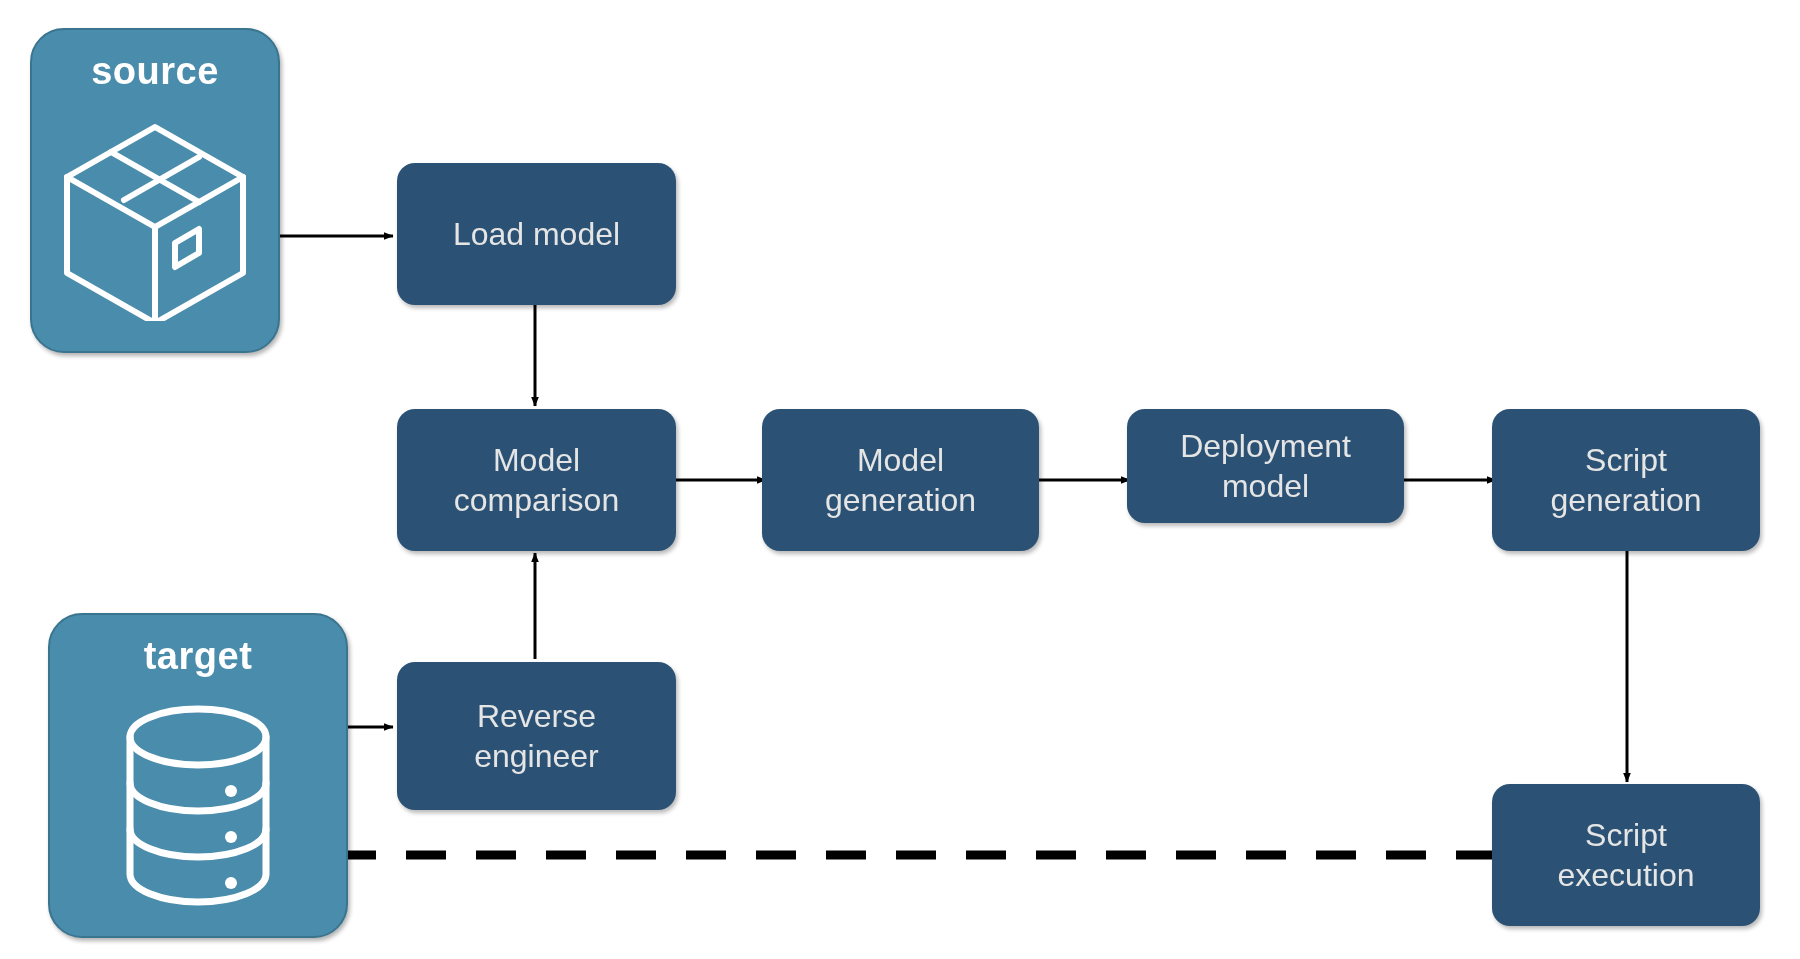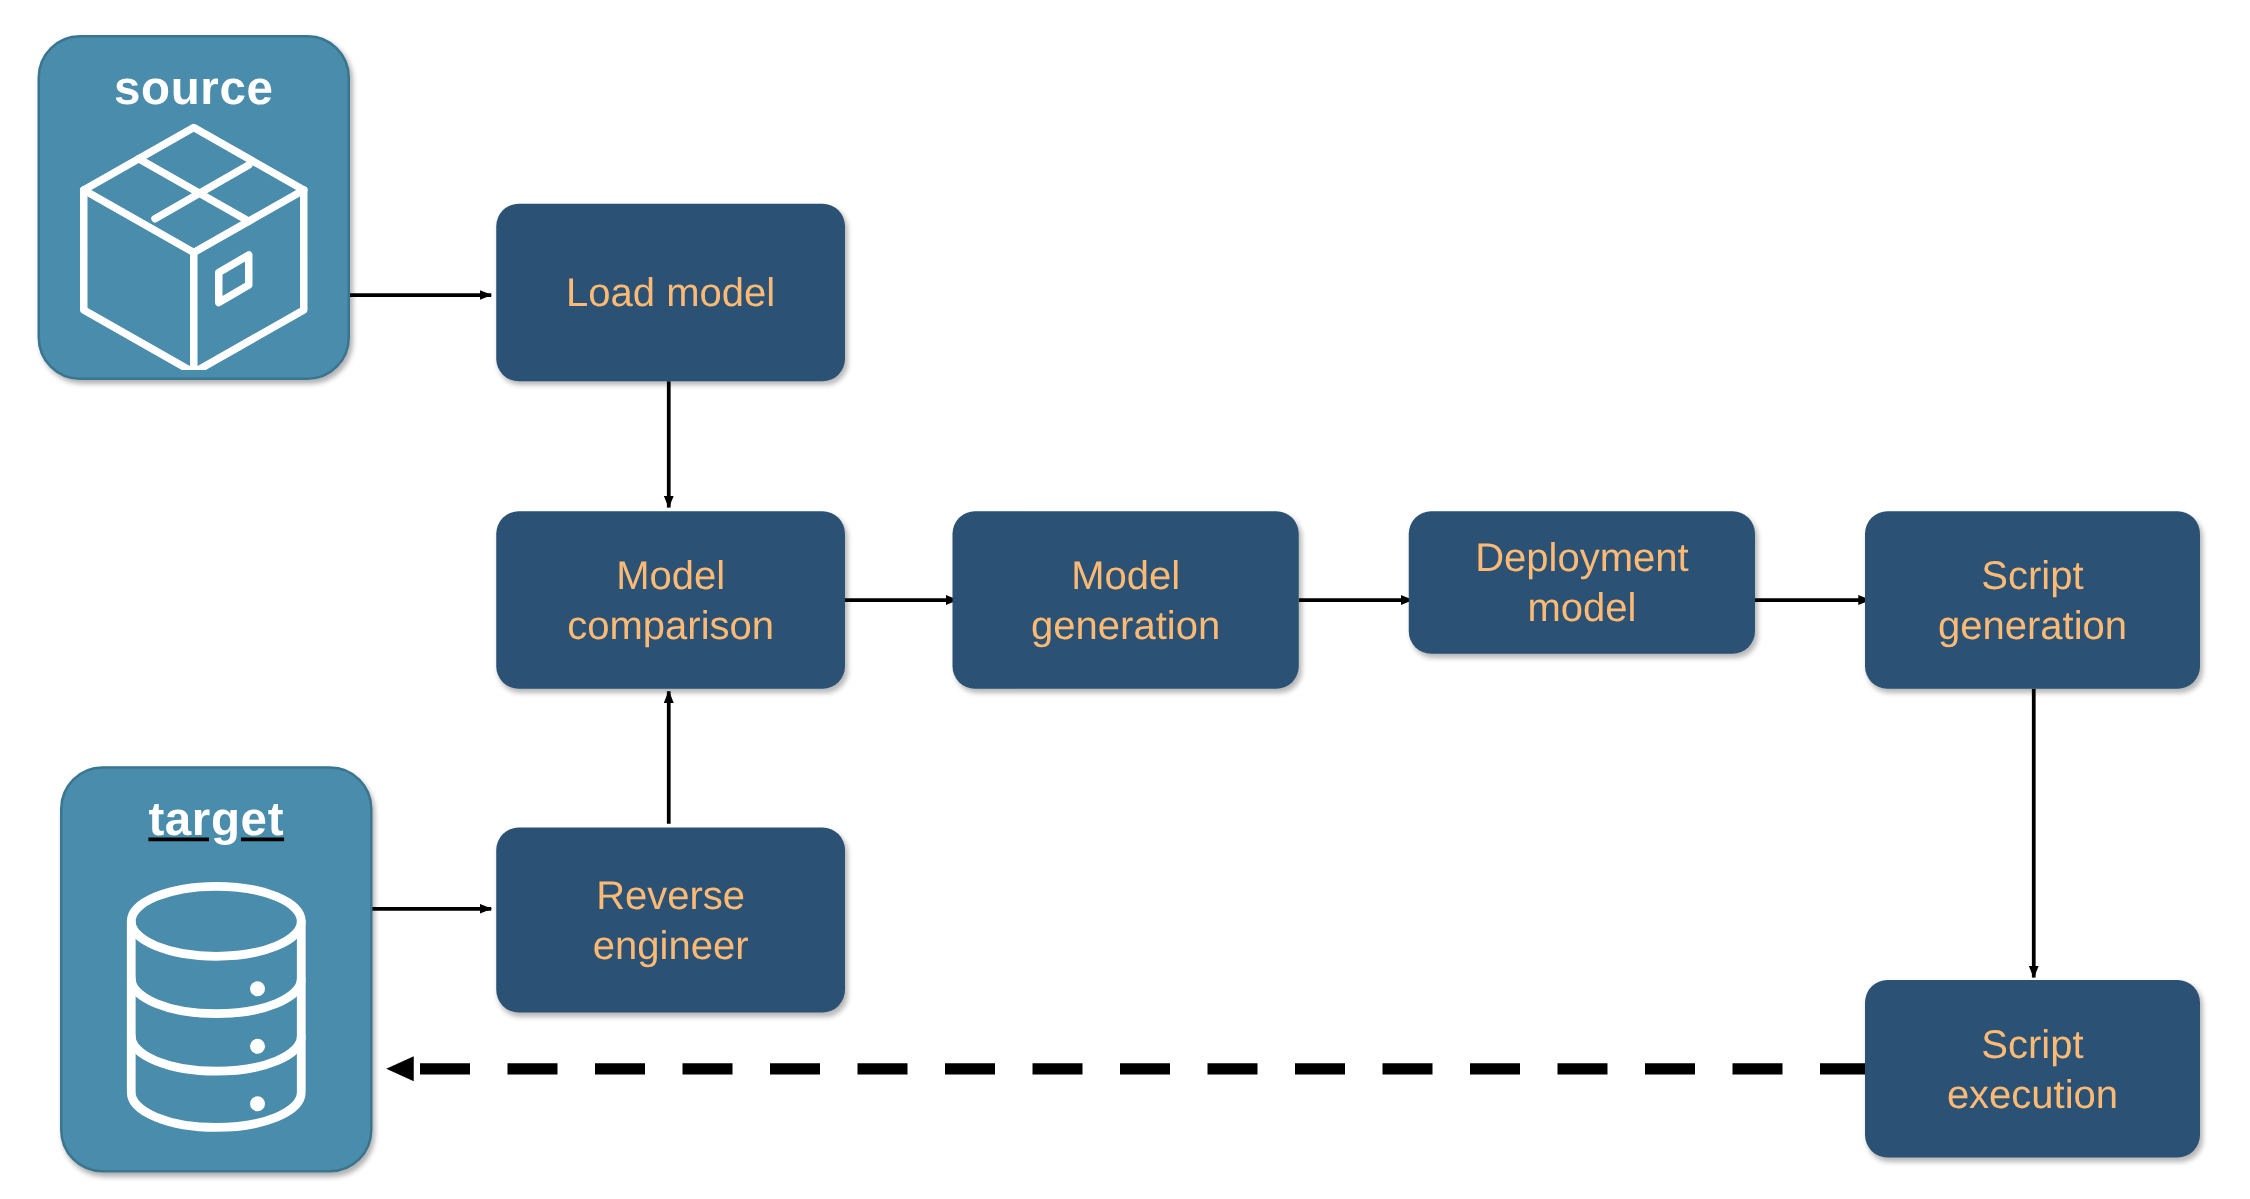"source" div.endpoint { height: 276px -> 325px }
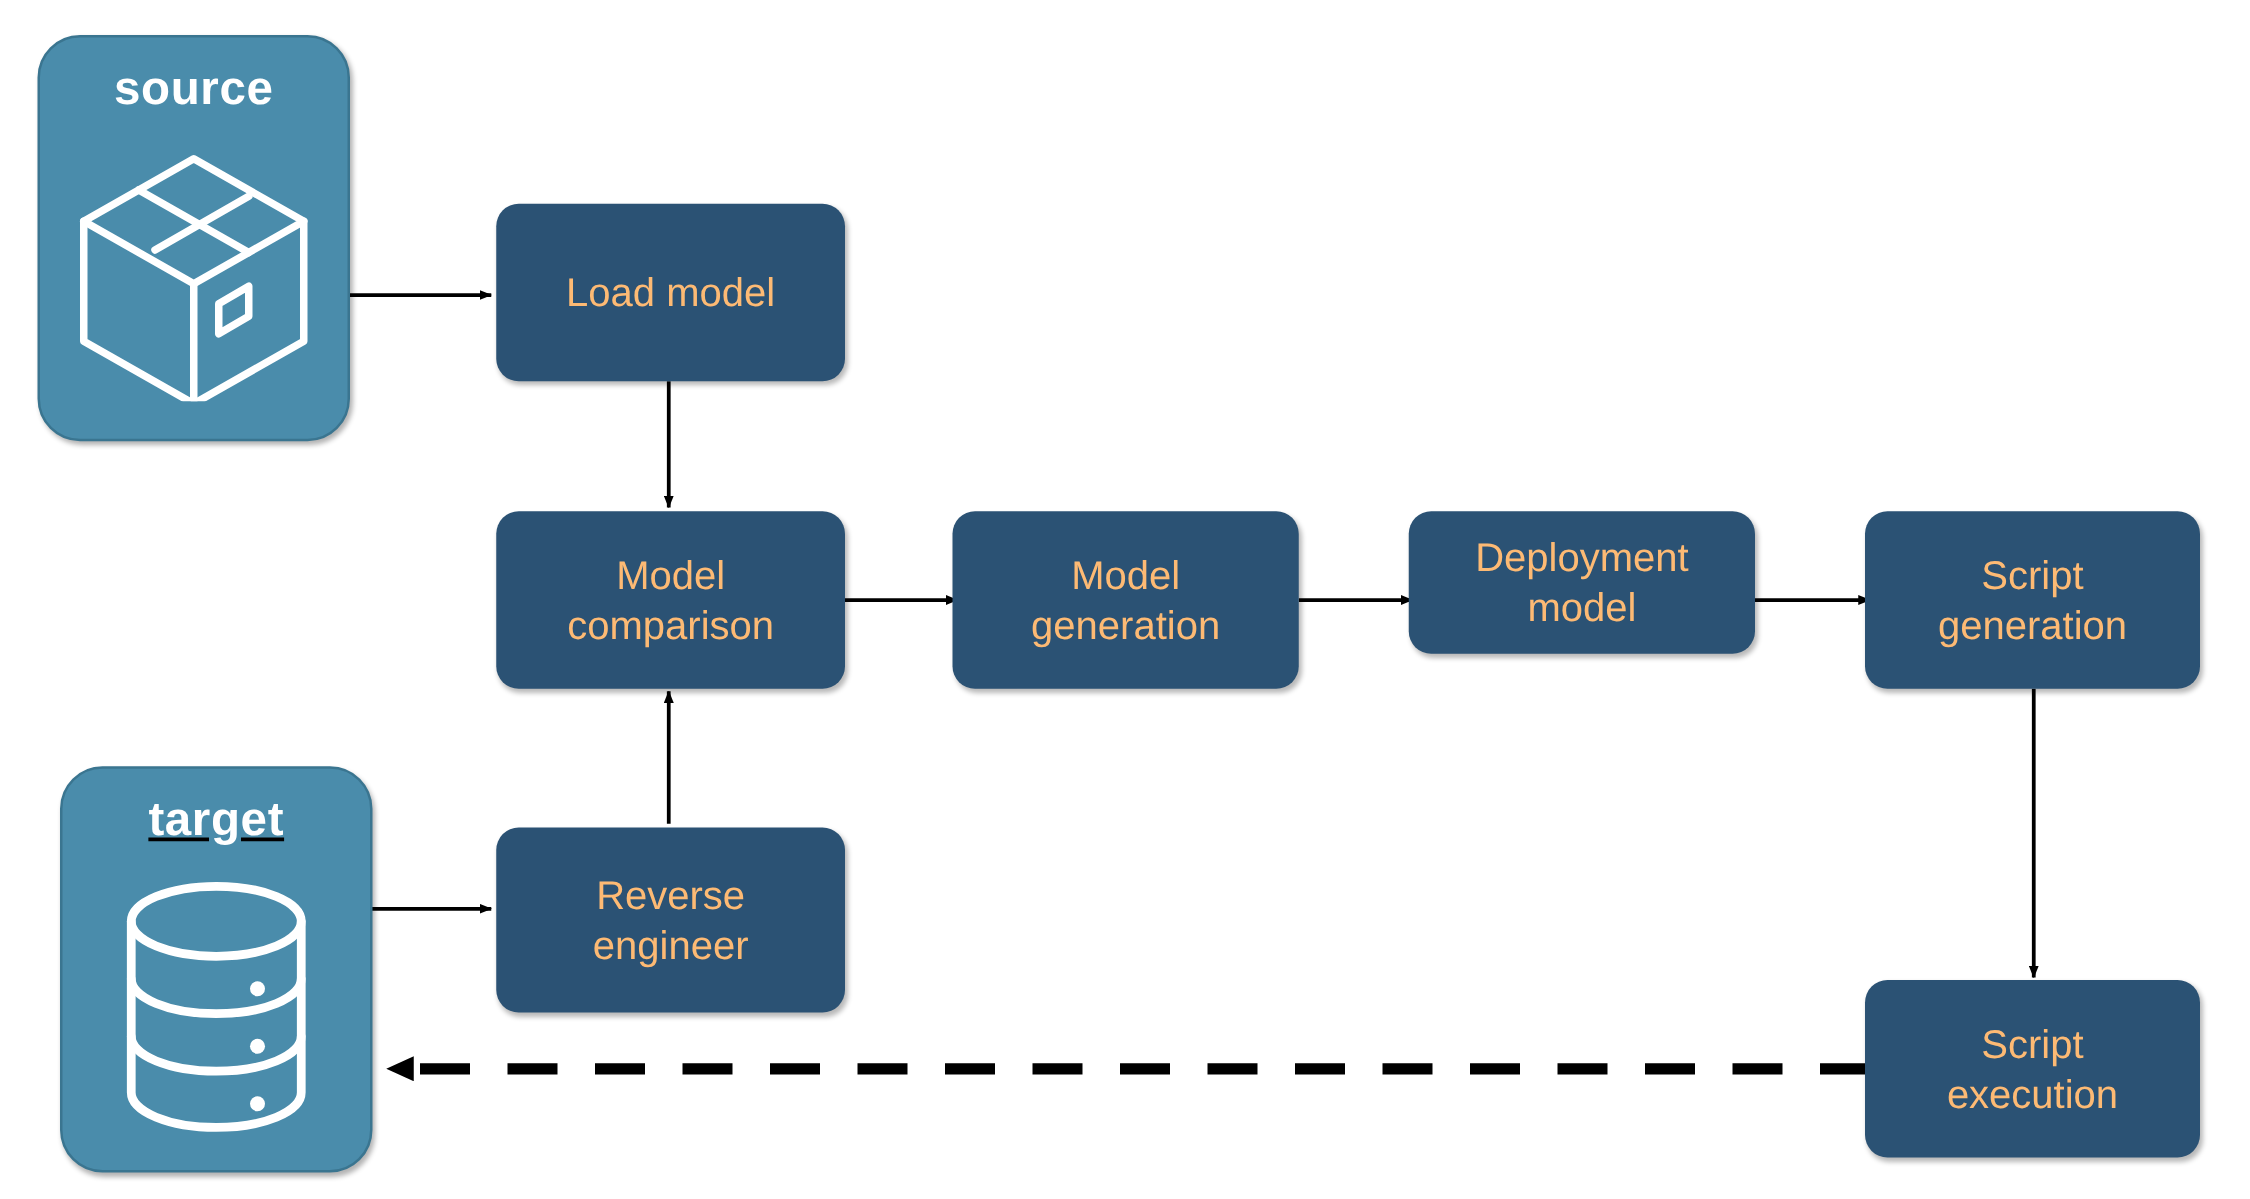"Load model" .proc { color: #fdba74 -> #e5e5e5 }
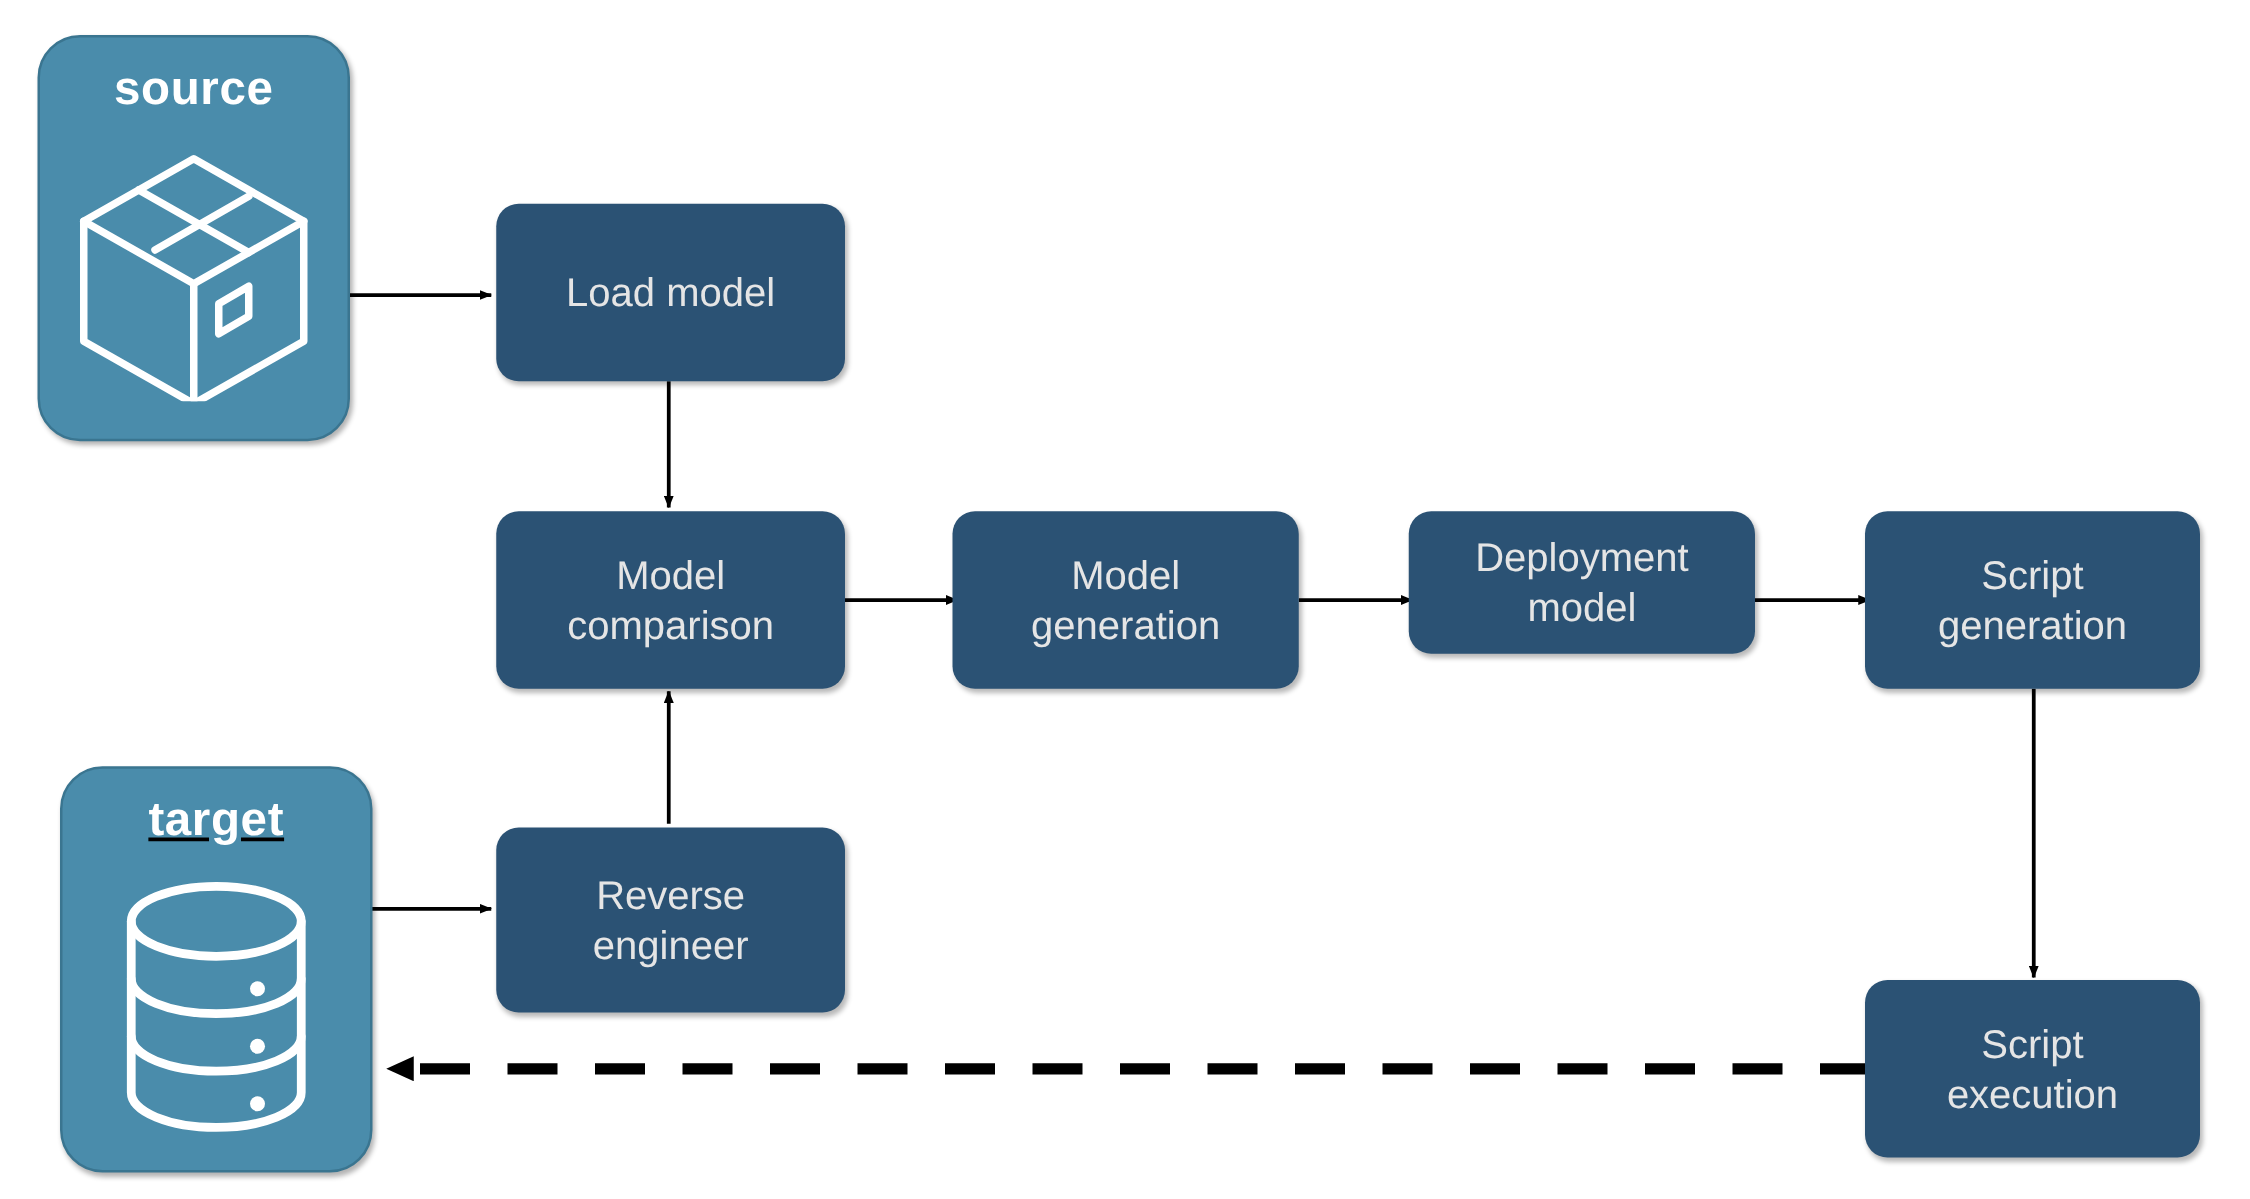"target" div.endpoint { text-decoration: underline -> none; width: 250px -> 300px }
